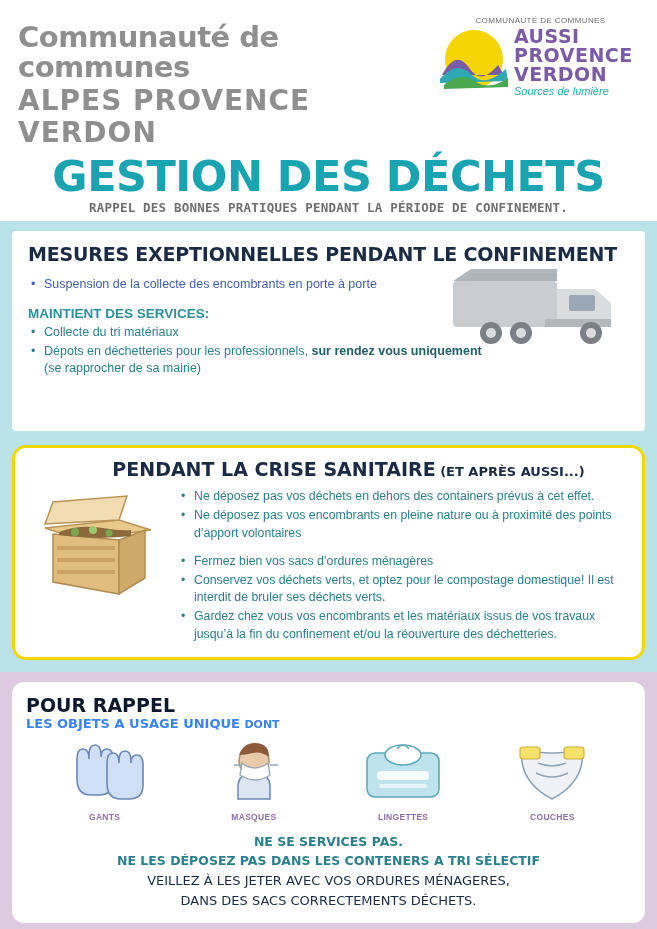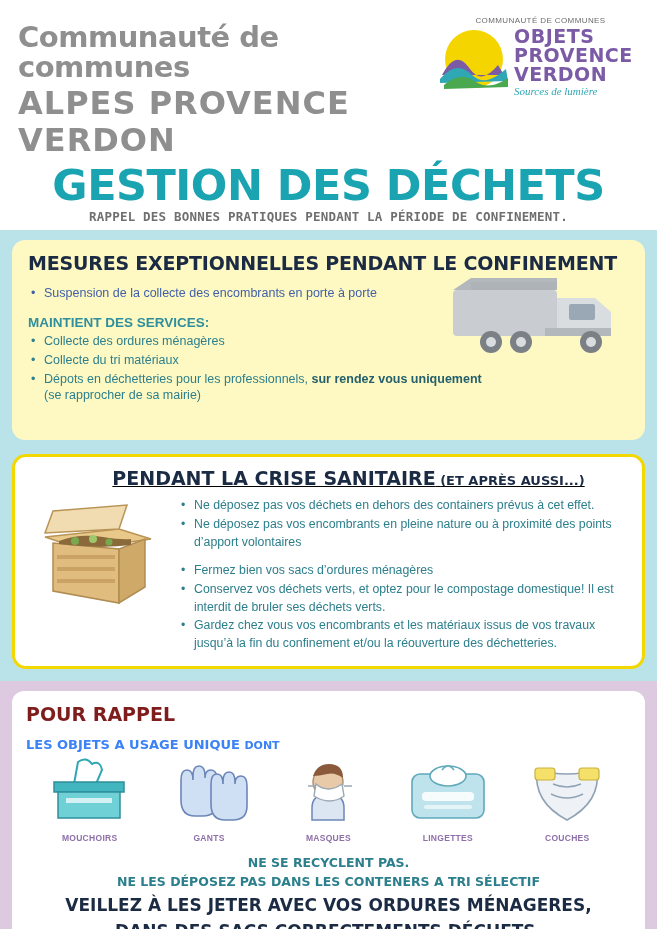"OBJETS" div.l1 { text: OBJETS -> AUSSI }
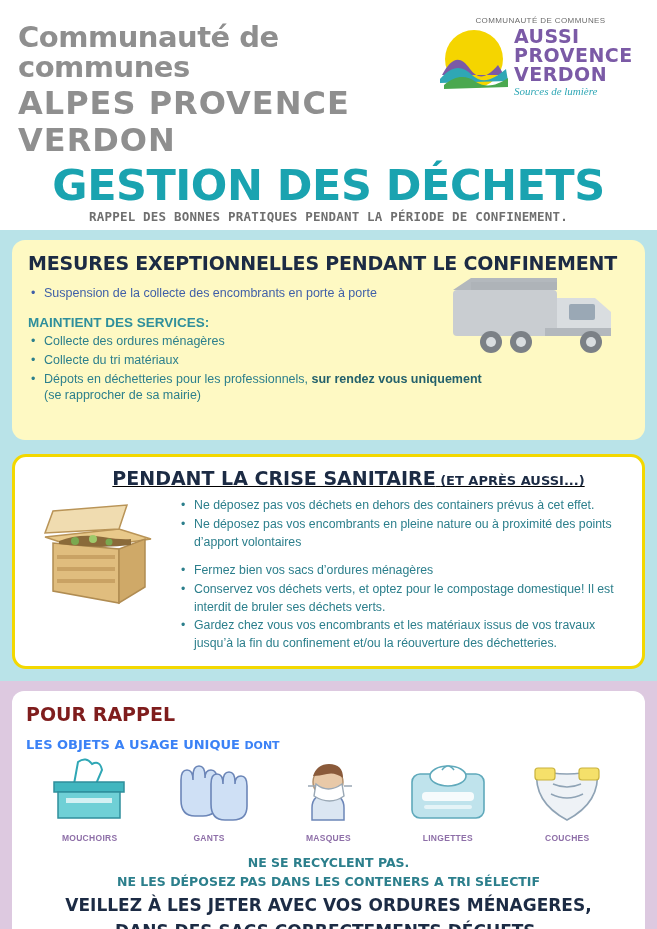"ALPES PROVENCE VERDON" .cc-line2 { font-size: 32px -> 28px }
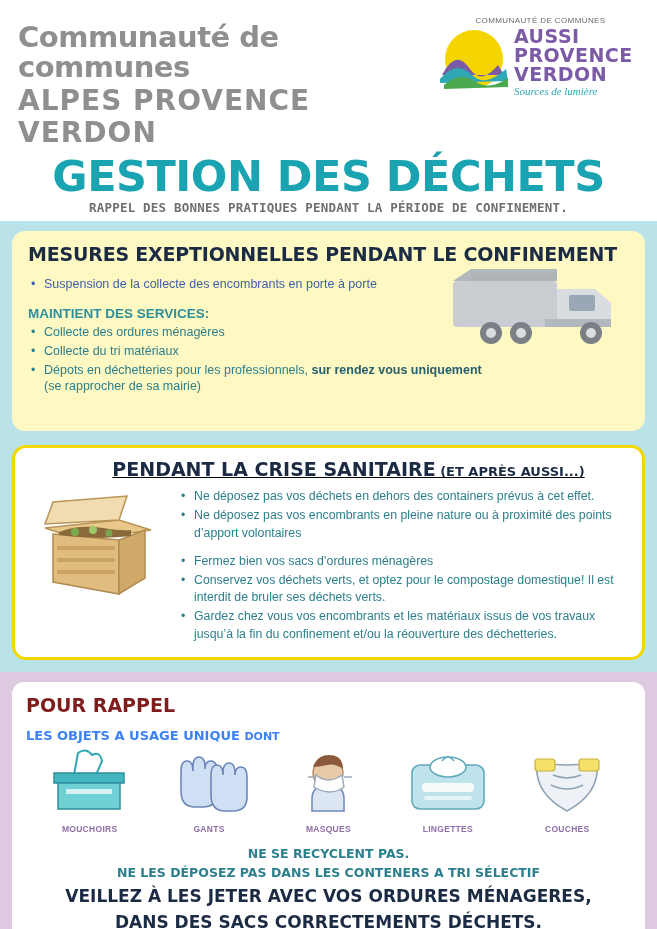"Sources de lumière" .logo-text .l4 { font-family: Liberation Serif, serif -> Liberation Sans, sans-serif }
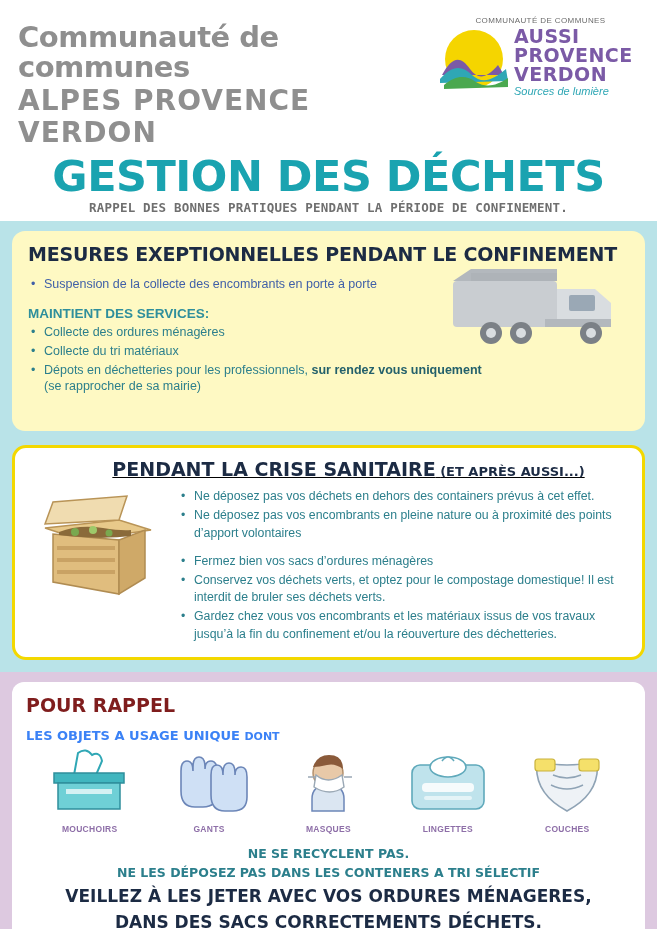"MESURES EXEPTIONNELLES PENDANT LE" .card-white { background: #fef9c3 -> #ffffff; border-radius: 13px -> 4px }
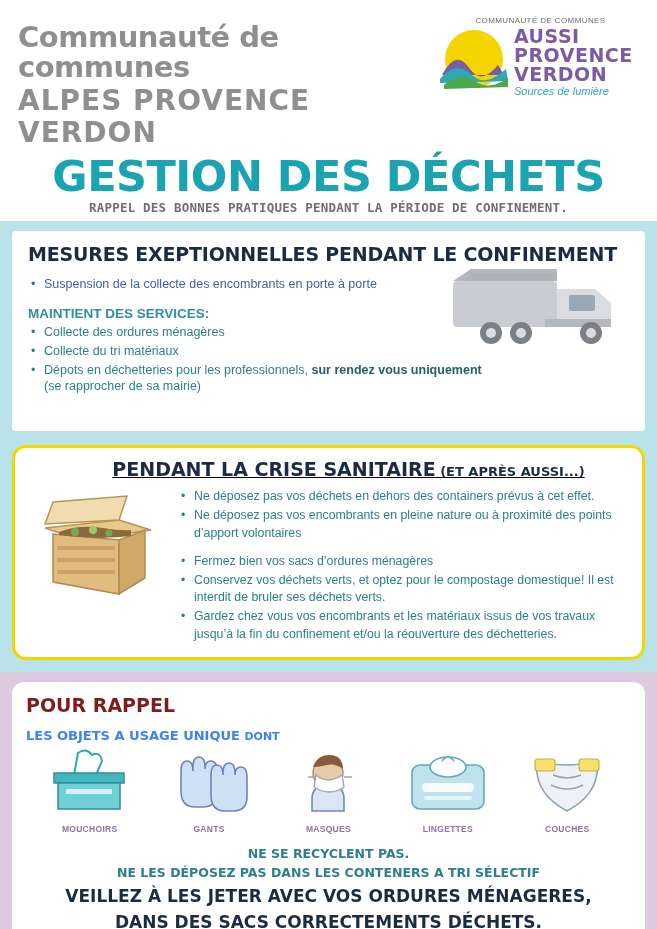"Collecte des ordures ménagères" li { html: <li>Collecte des ordures ménagères</li> -> none }
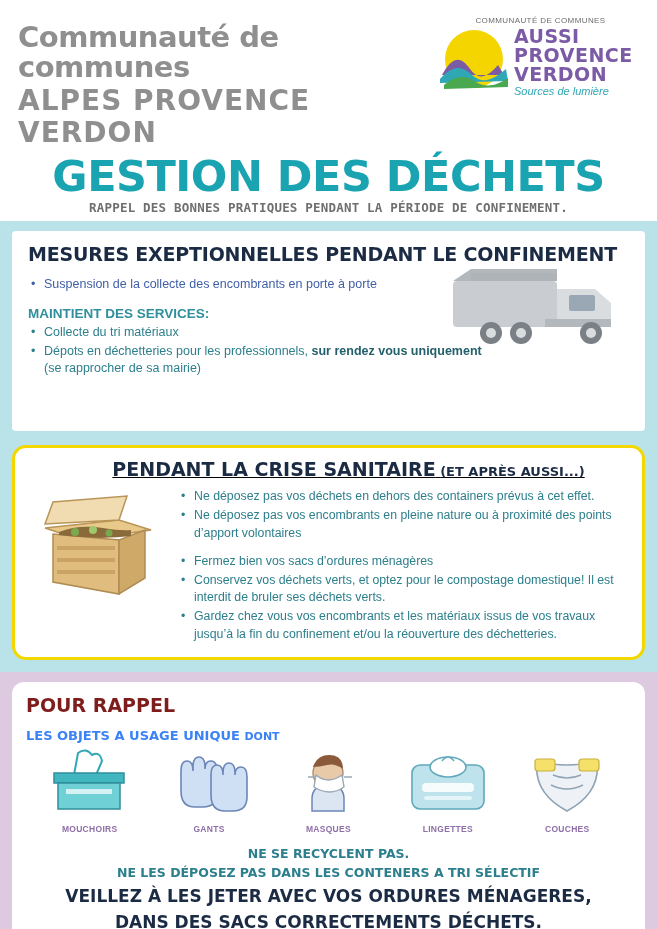"PENDANT LA CRISE SANITAIRE (ET" .sec2-title { text-decoration: underline -> none }
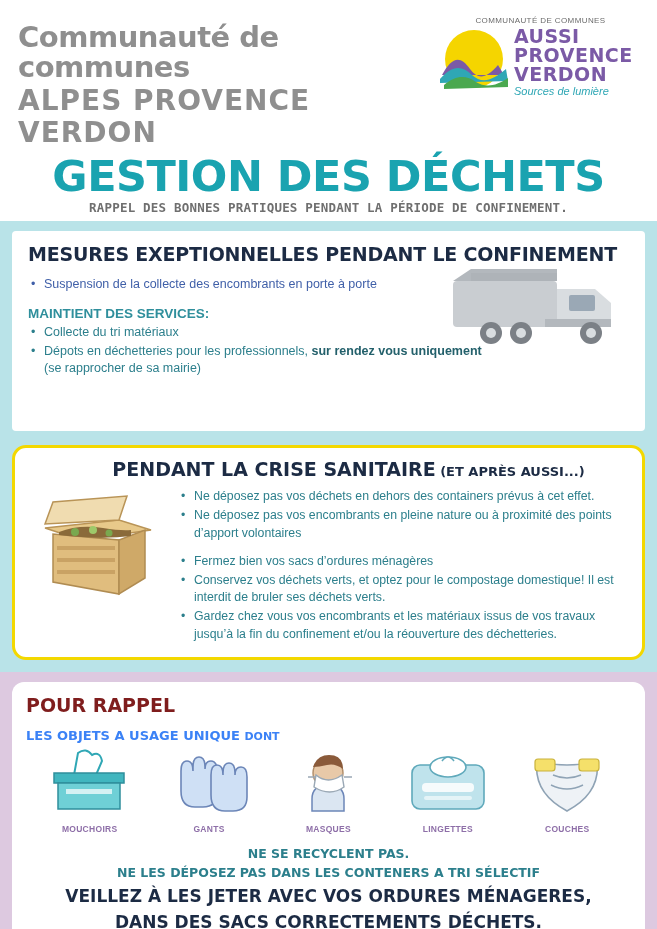"POUR RAPPEL" .sec3 h2 { color: #7f1d1d -> #0f172a; margin-bottom: 12px -> 0 }
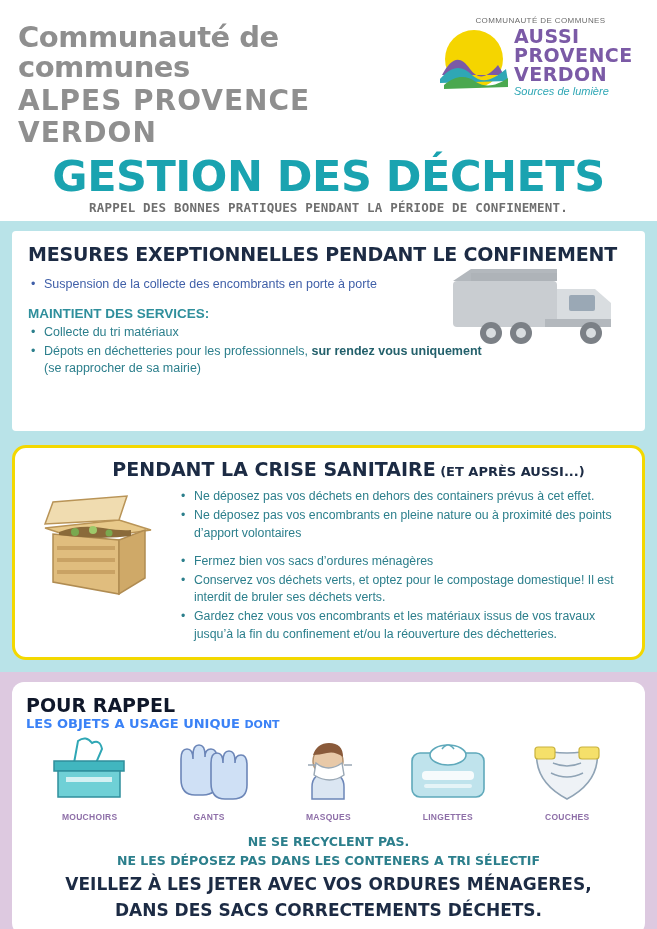"MOUCHOIRS" div.icon-item { html: <div> <span> <svg> <path></path> <rect></rect> <rect></rect> <rect></rect> </svg> </span> <div>MOUCHOIRS</div> </div> -> none }
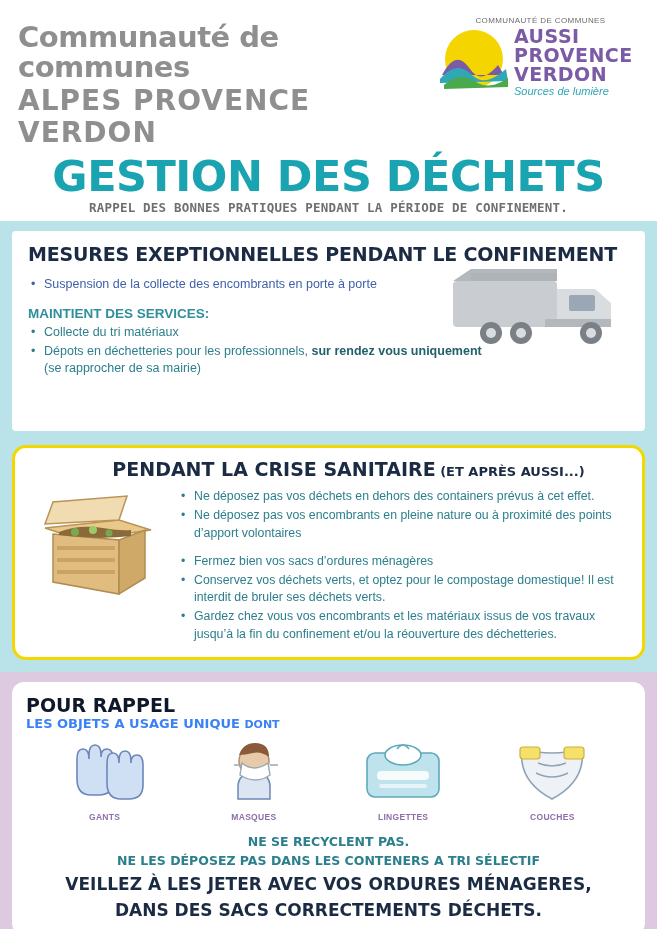"NE SE RECYCLENT PAS." div.c1 { text: RECYCLENT -> SERVICES }
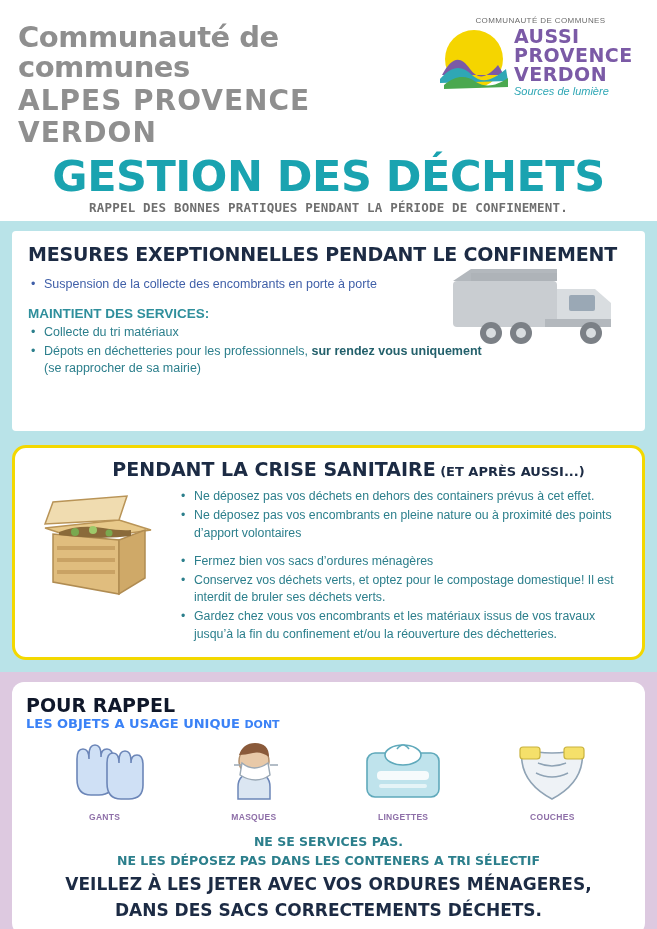"VEILLEZ À LES JETER AVEC" .closing .c2 { font-size: 17px -> 13px; font-weight: bold -> normal }
